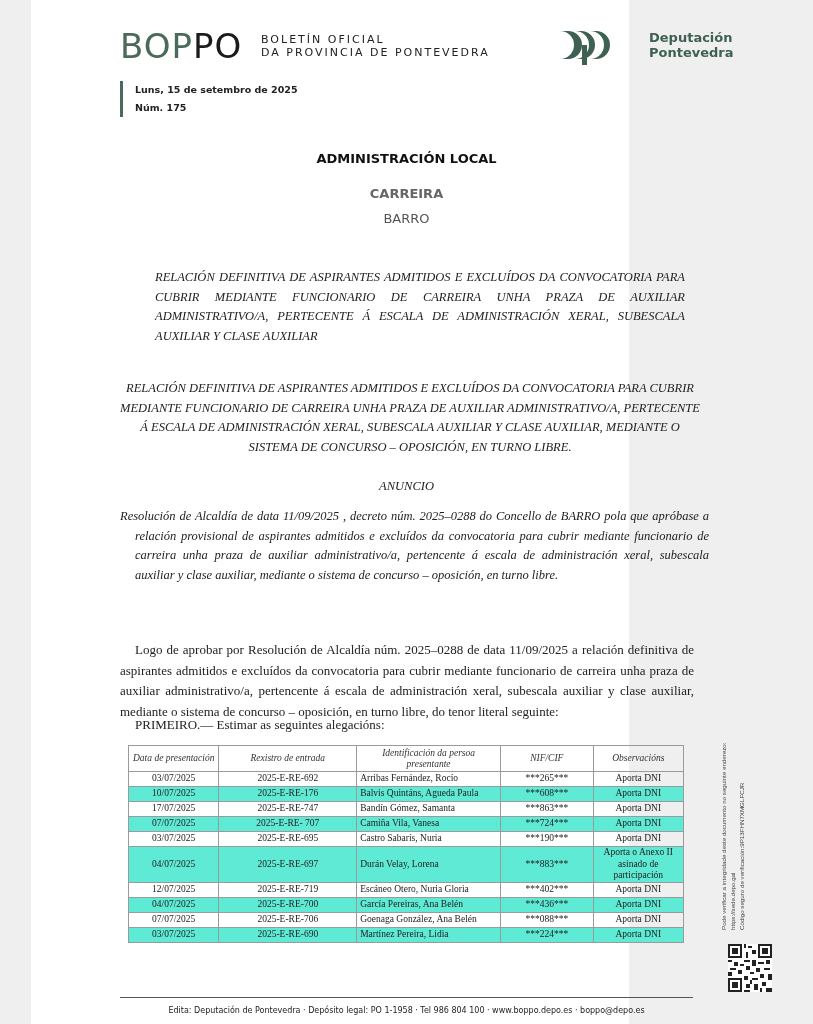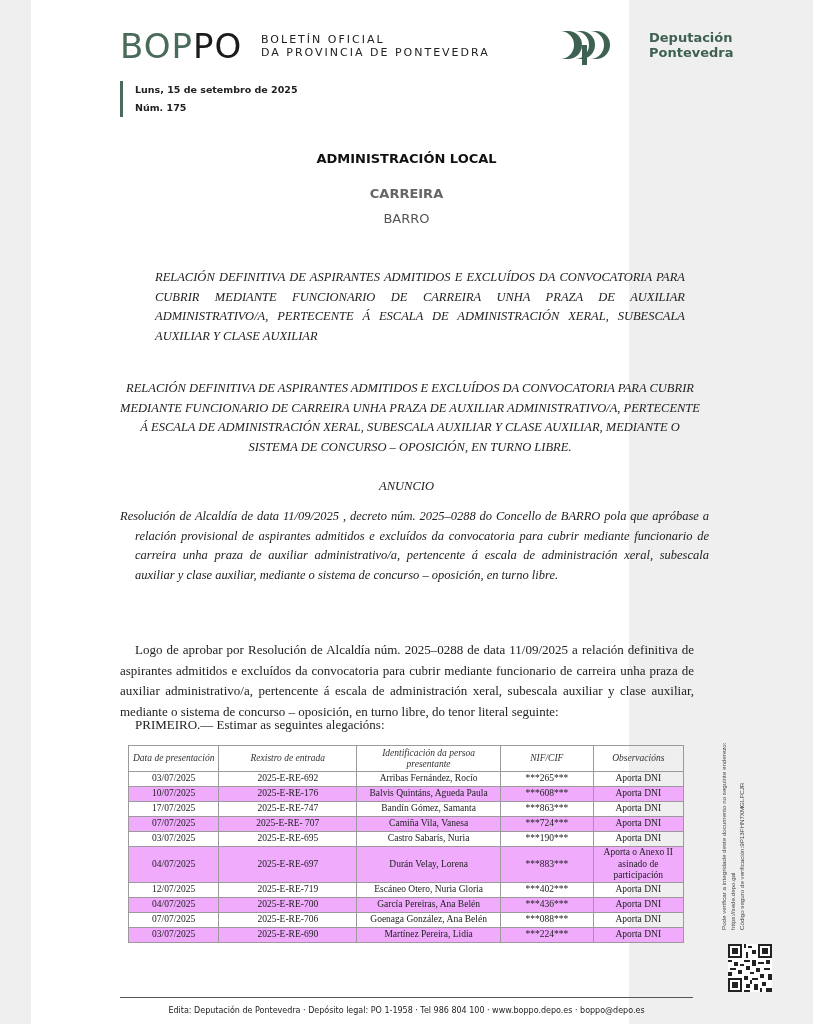"Arribas Fernández, Rocío" table.alleg td.l { text-align: center -> left }
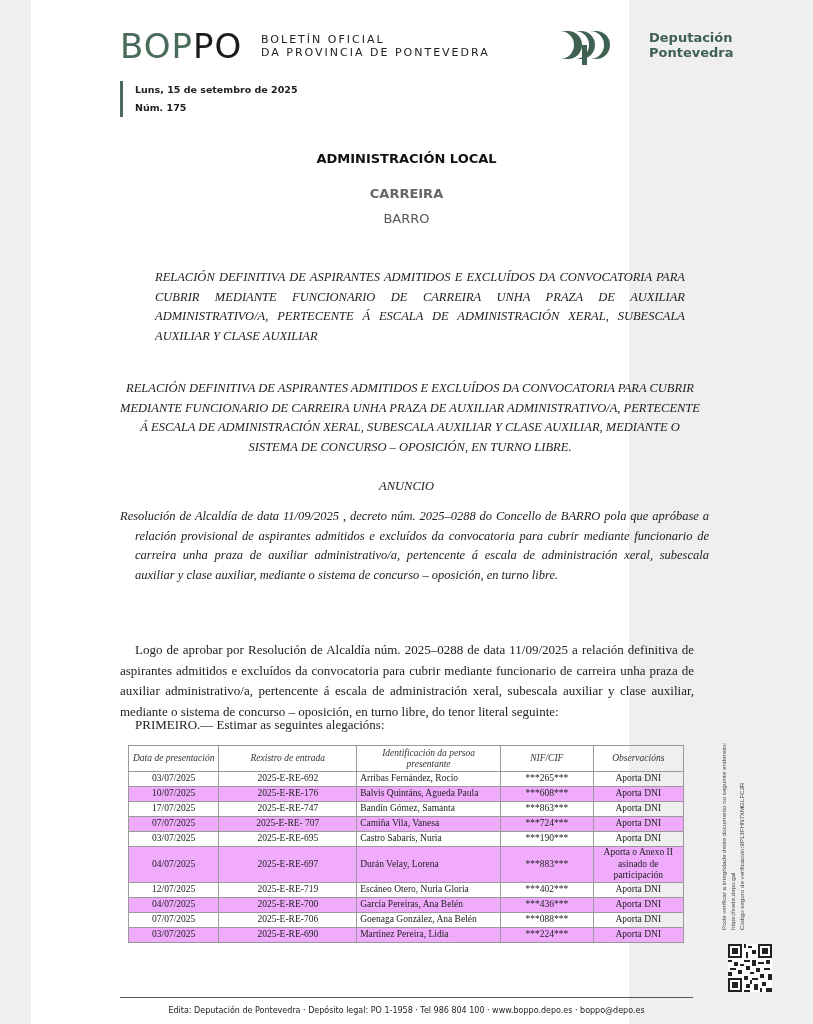"10/07/2025" table.alleg tr.shade td { background: #f0abfc -> #5eead4 }
